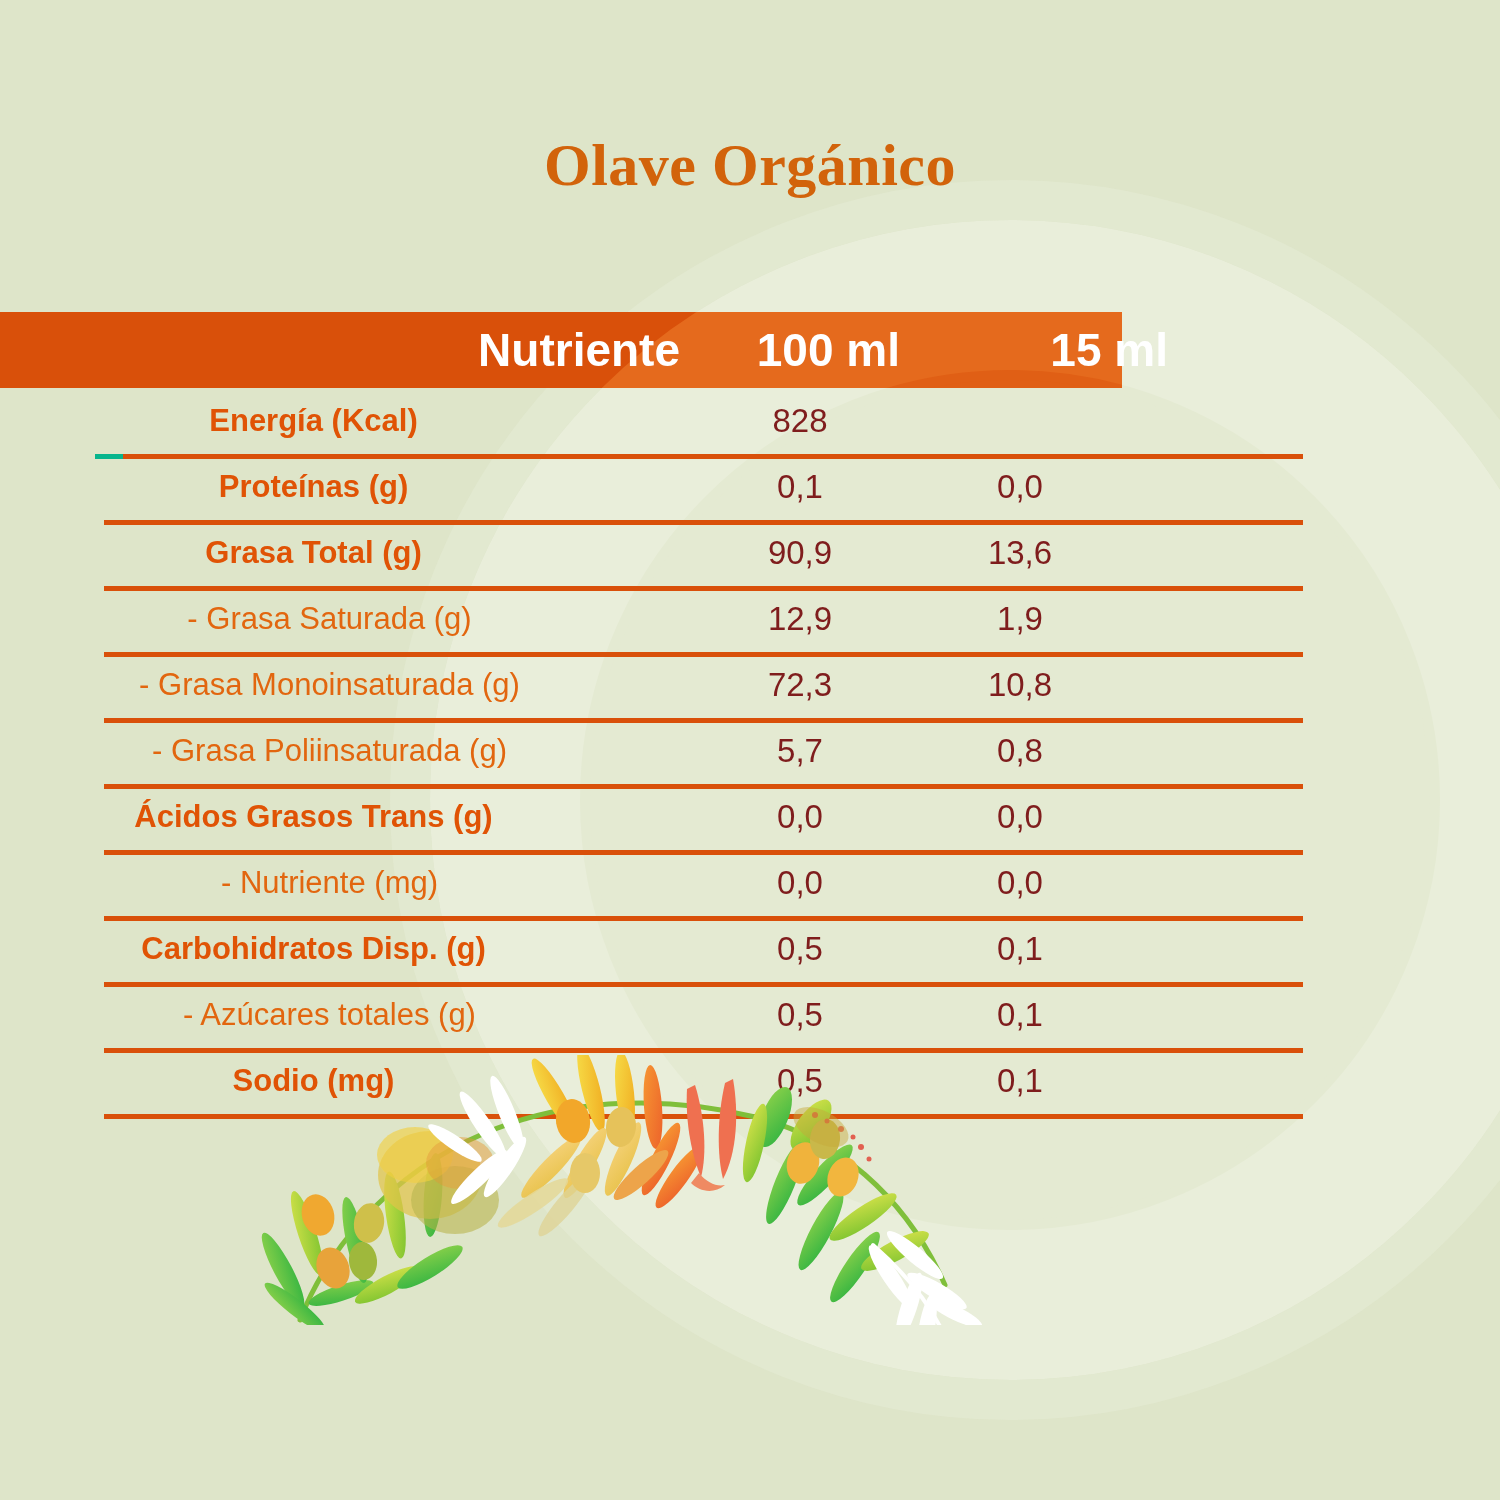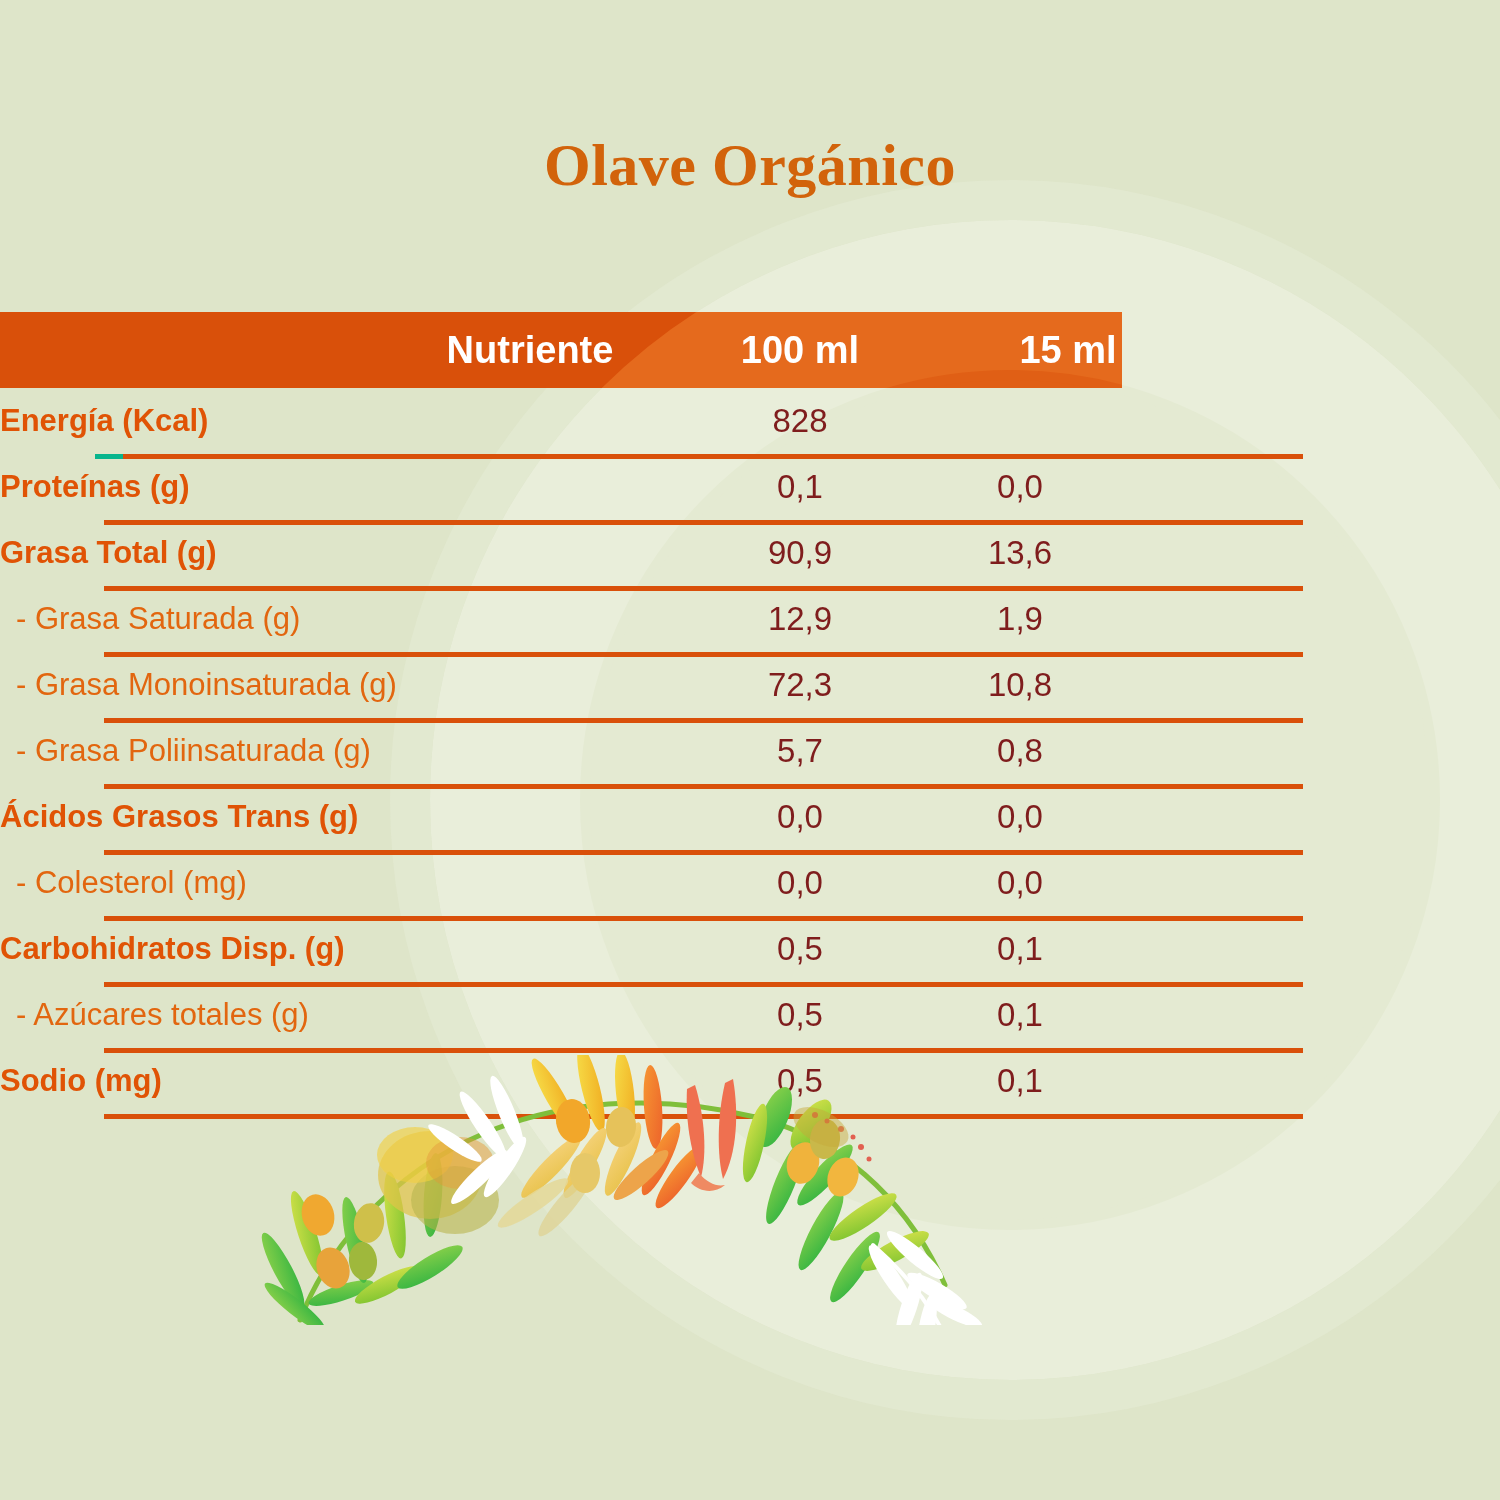"Nutriente" .table-header .hdr-cell { font-size: 38px -> 46px; text-align: center -> right }
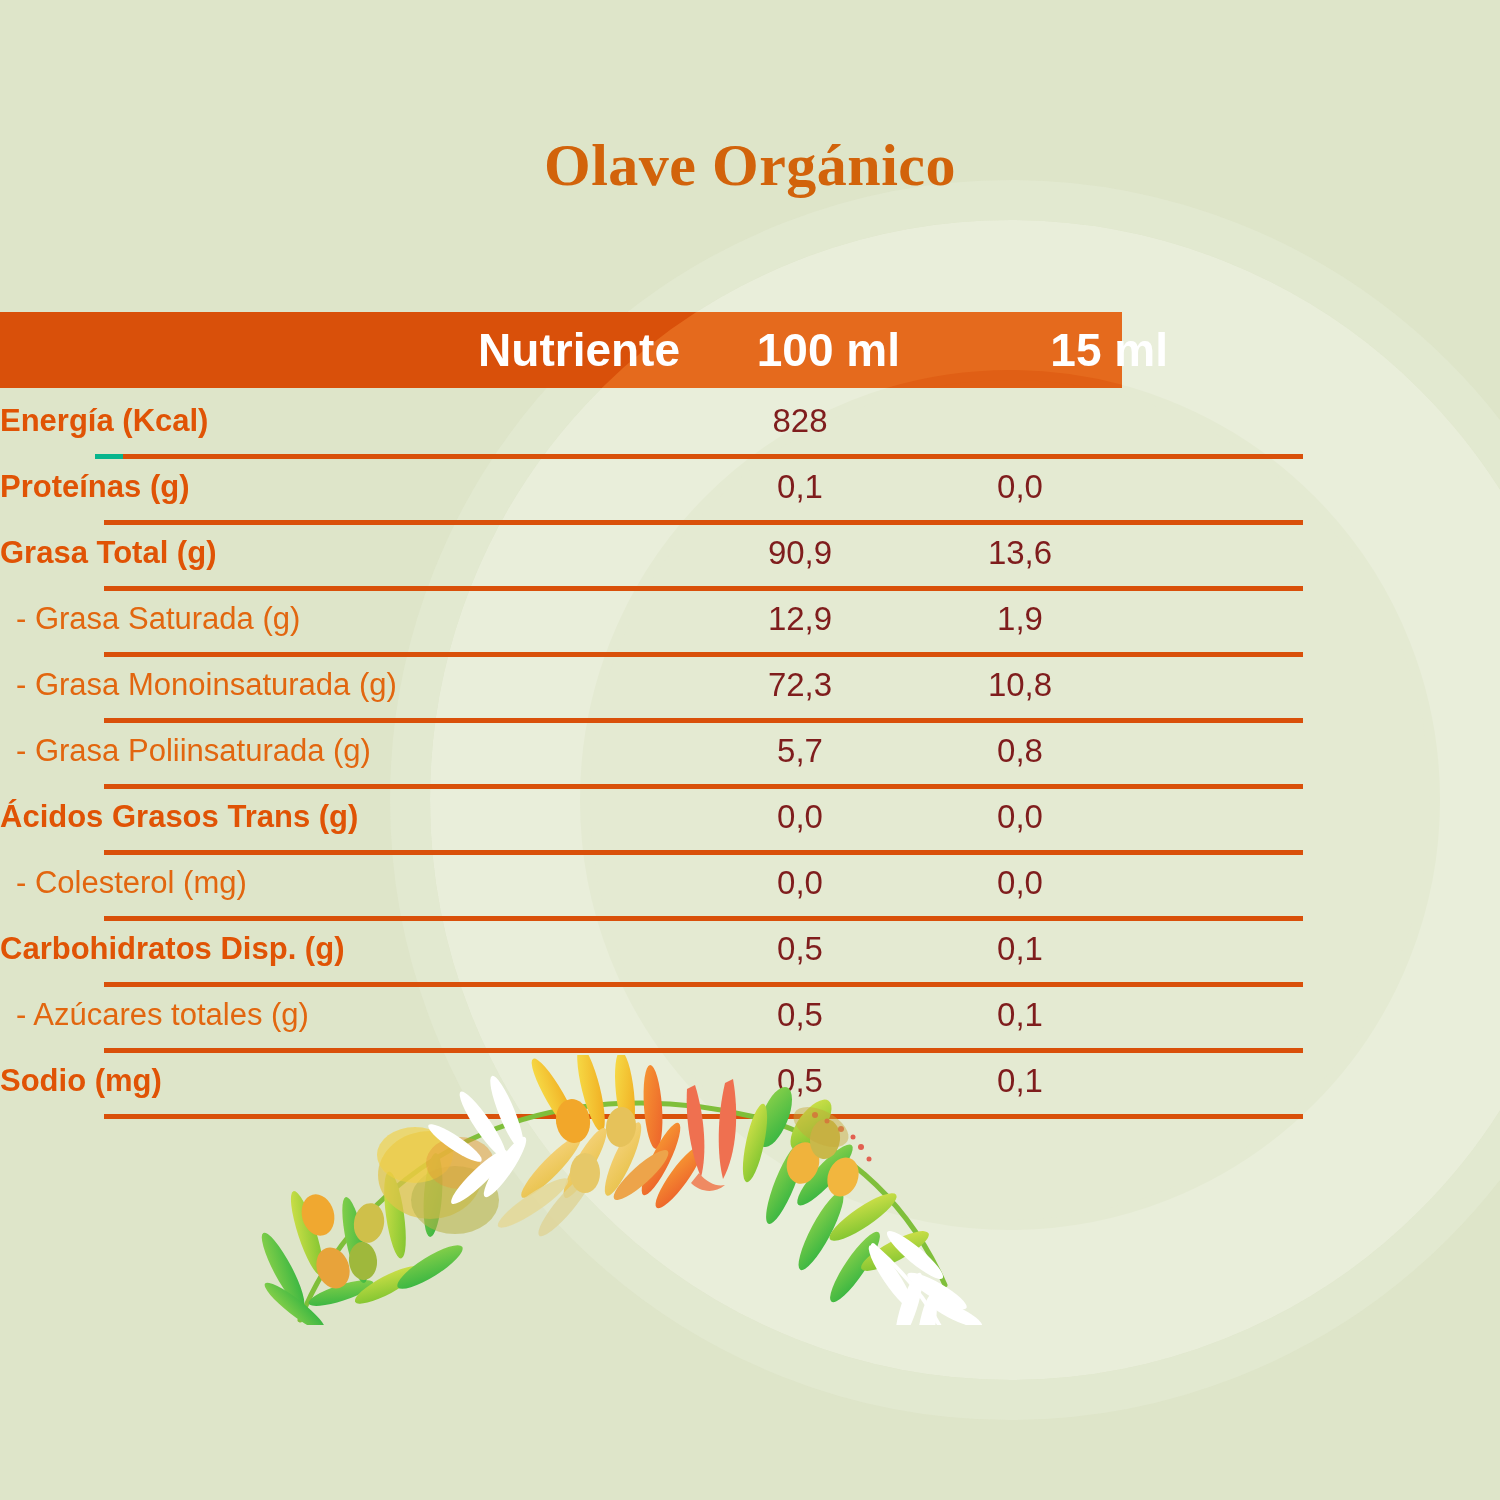"Energía (Kcal)" .row .label { text-align: left -> center }
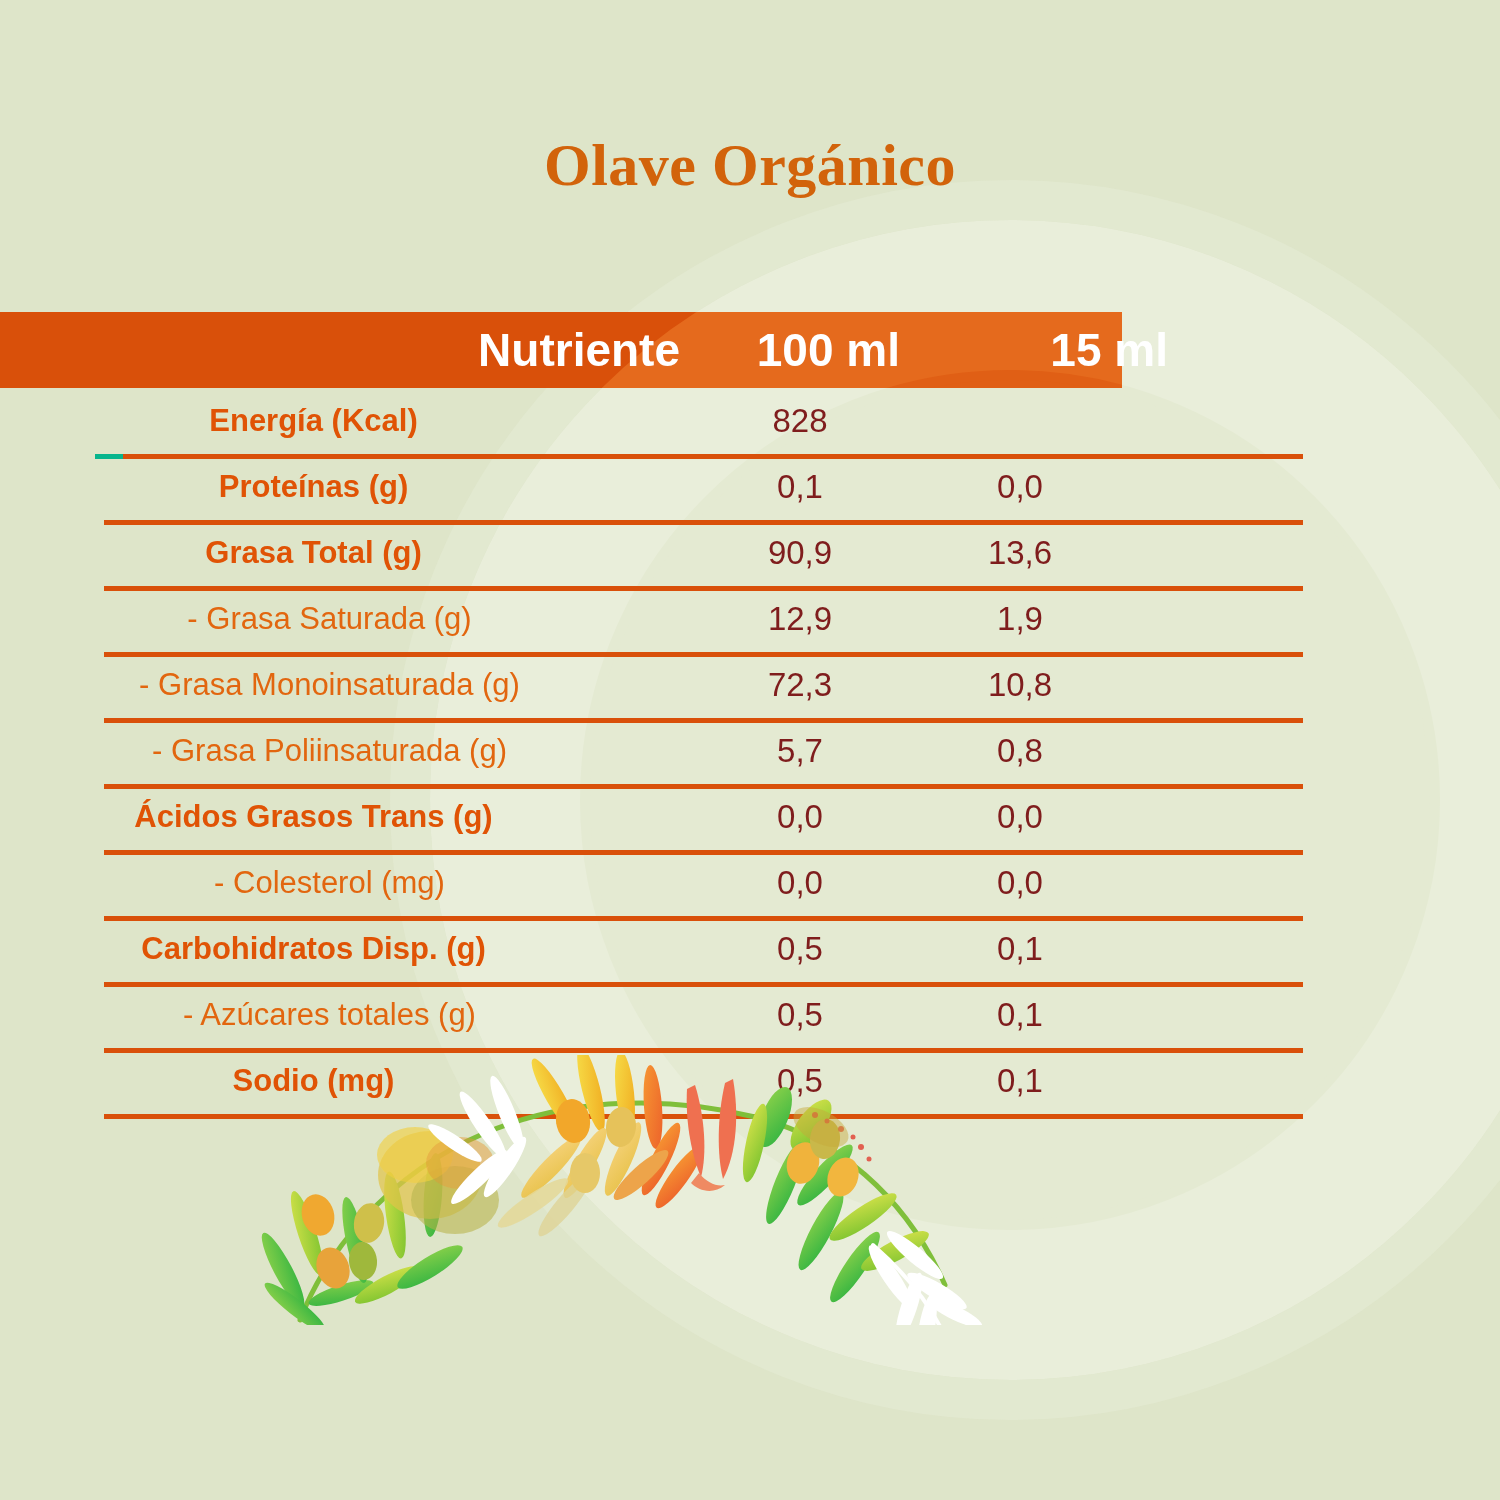"- Colesterol (mg)" div.label { text: Colesterol -> Nutriente }
